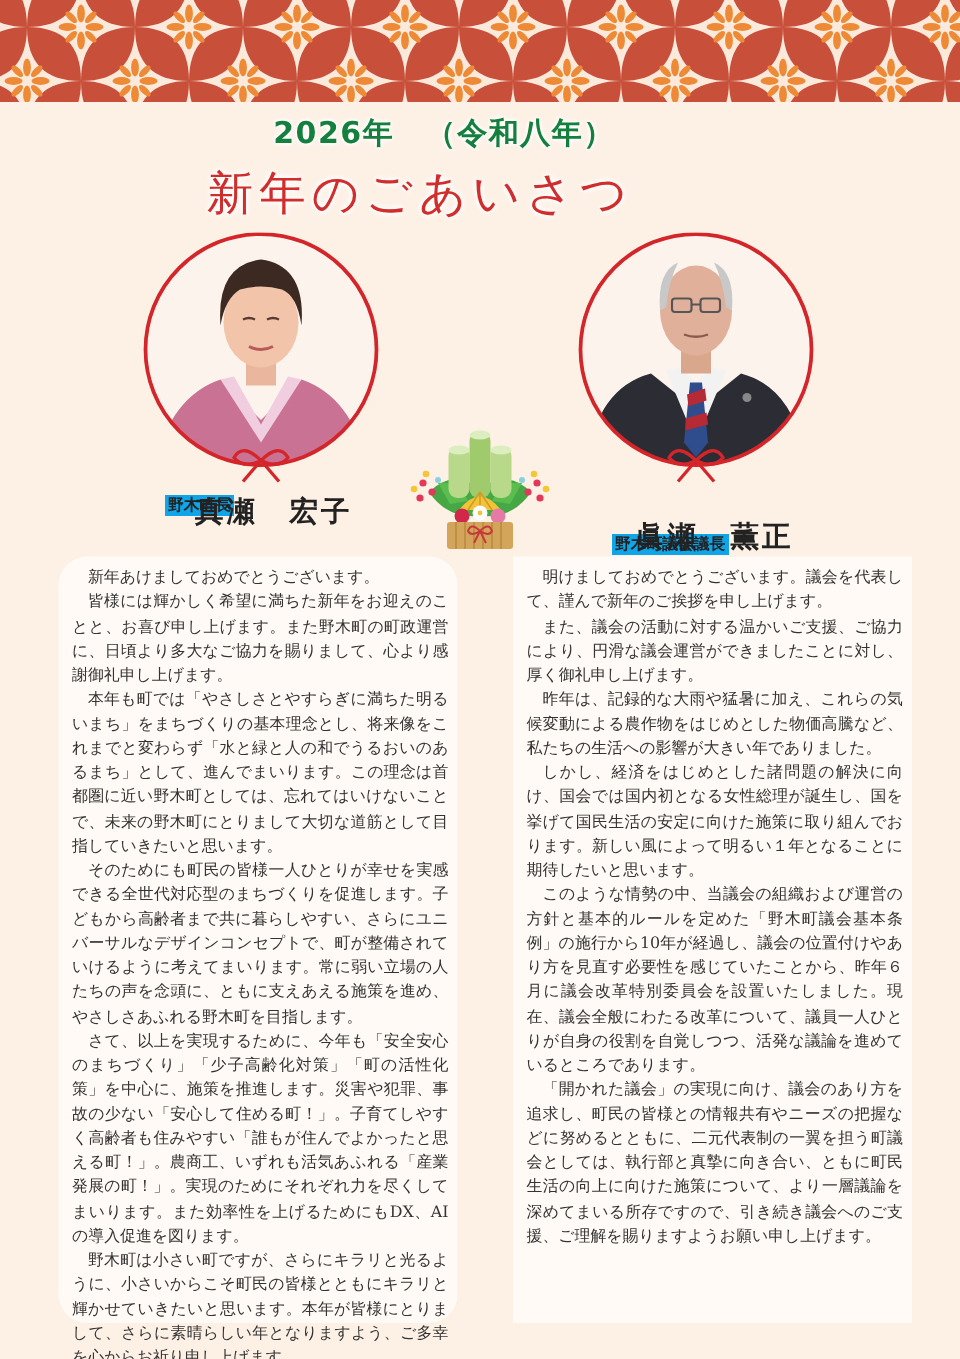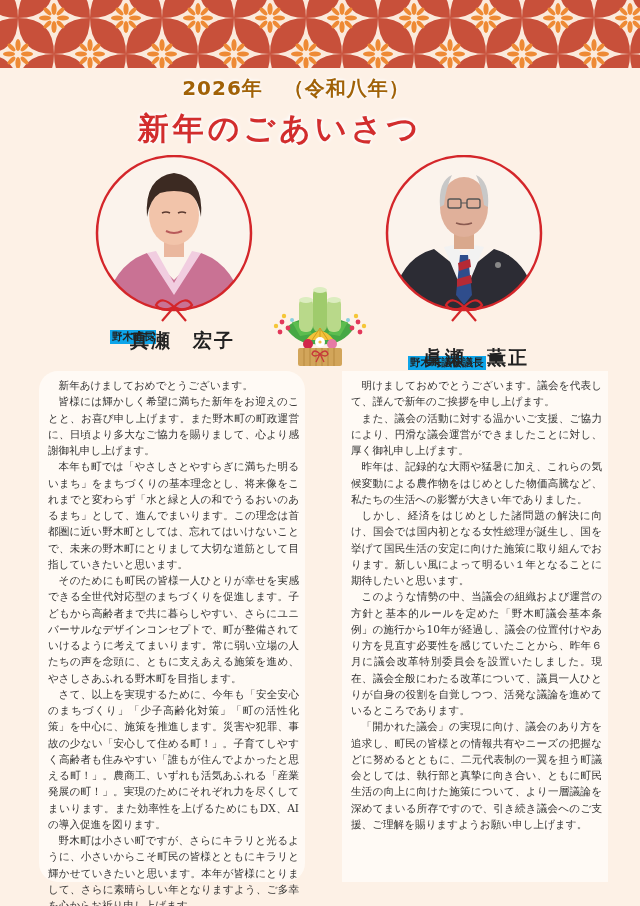"2026年 （令和八年）" .year-heading { color: #a16207 -> #15803d }
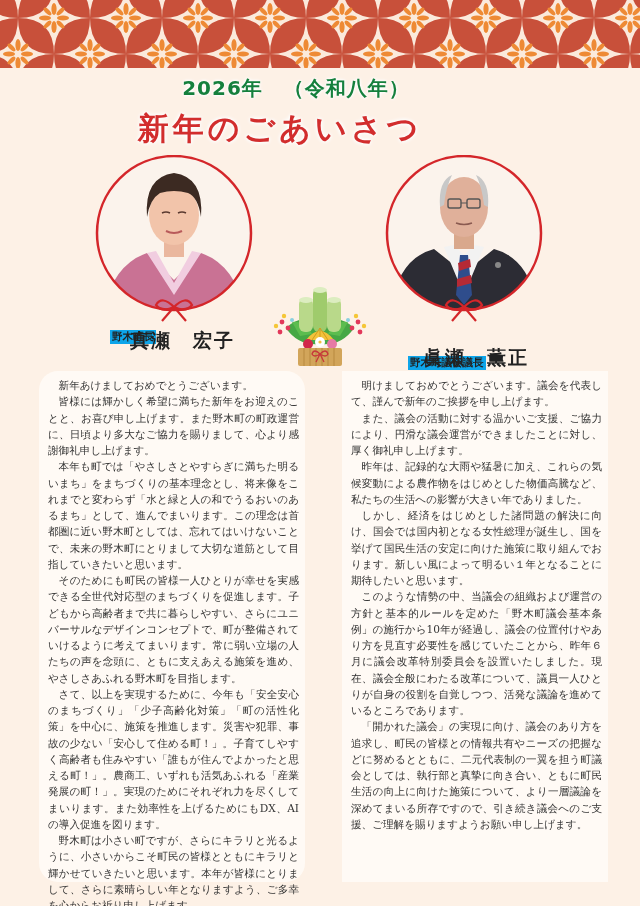"新年のごあいさつ" .main-title { font-weight: bold -> normal }
